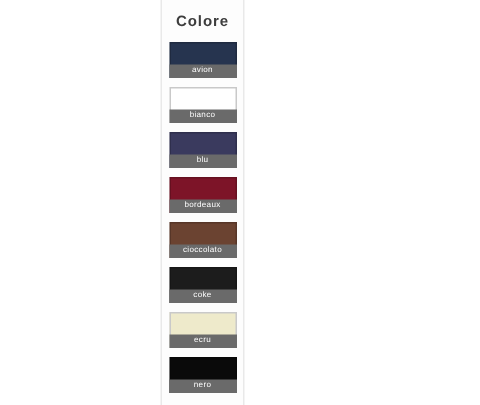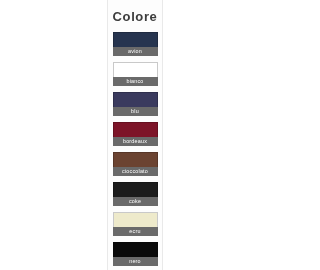"Colore" .panel-title { font-size: 13px -> 10px }
